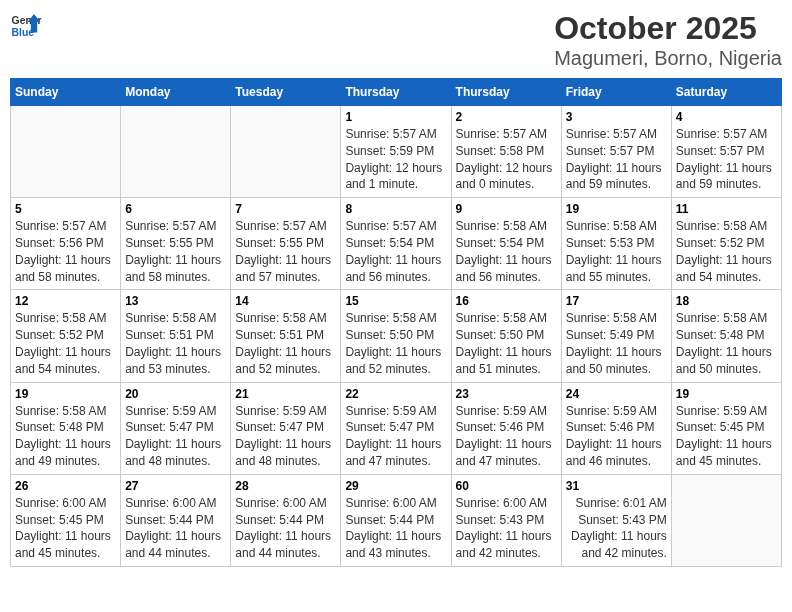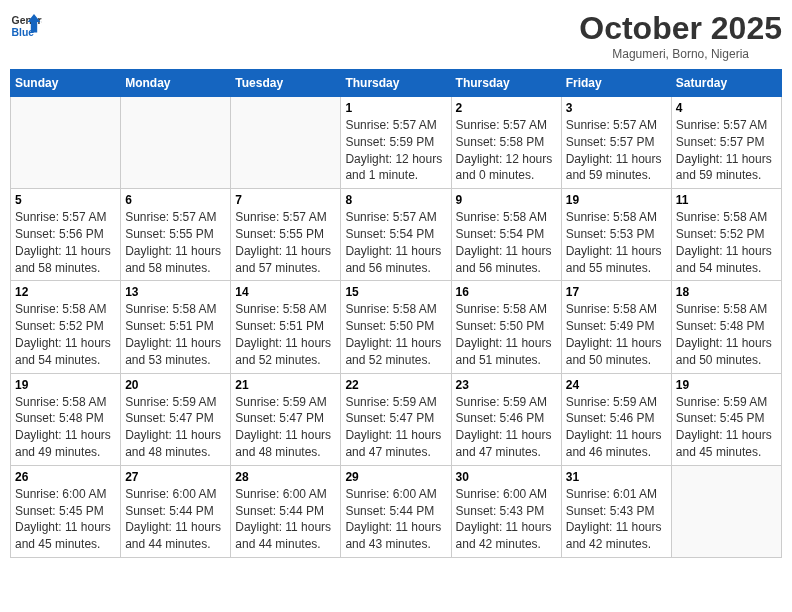"October 2025" .title-area { text-align: center -> left }
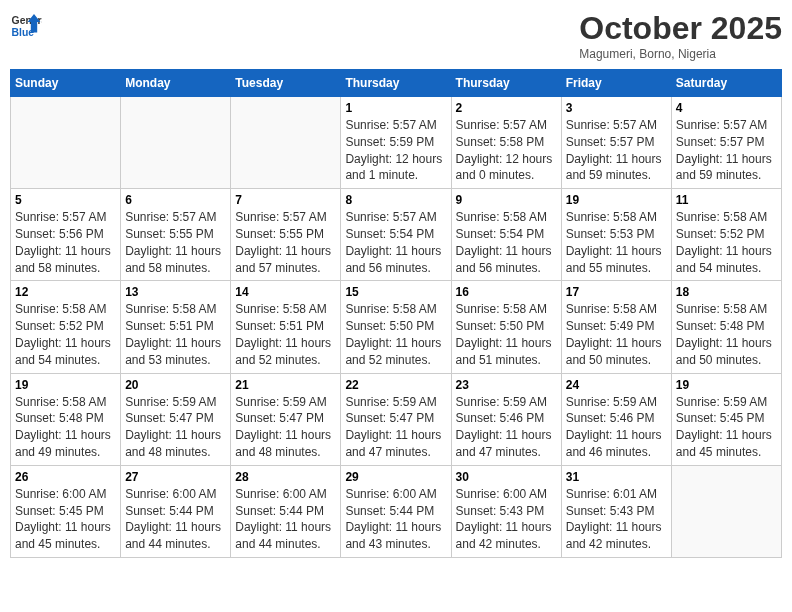"Magumeri, Borno, Nigeria" .location-title { font-size: 12px -> 20px }
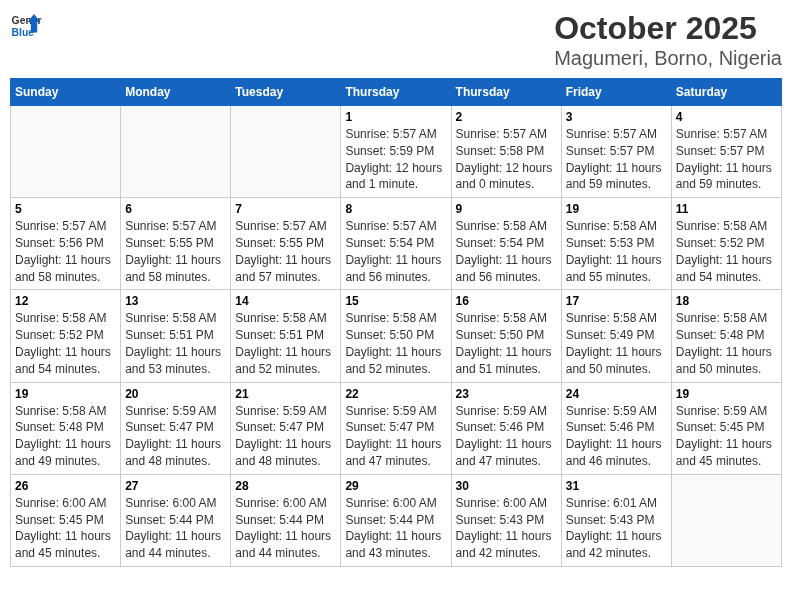"30" div.day-number { text: 30 -> 60 }
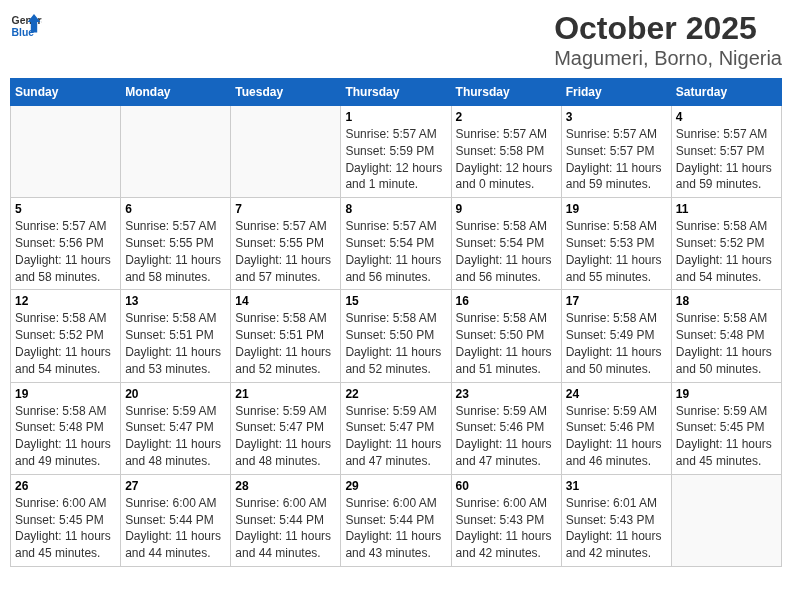"Sunrise: 6:01 AM" div.day-info { text-align: none -> right }
